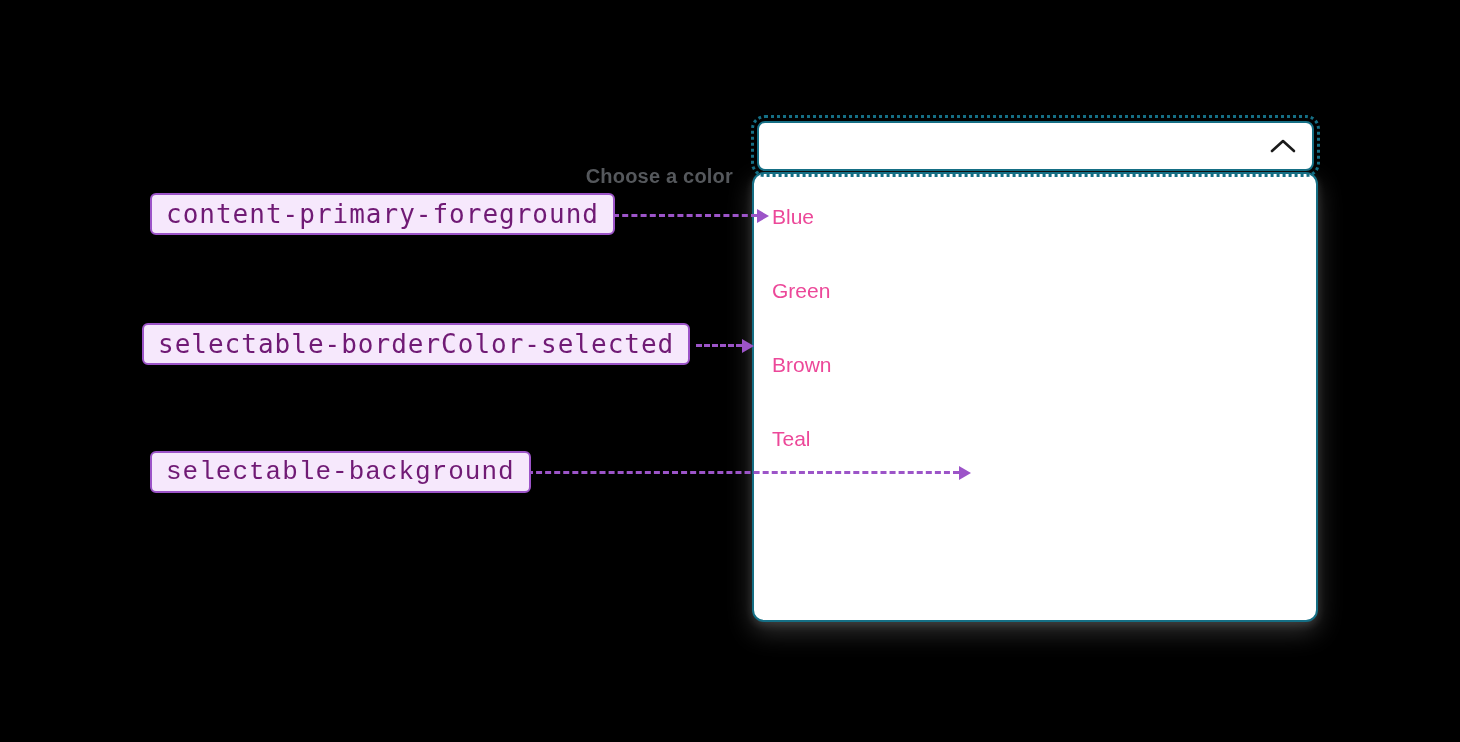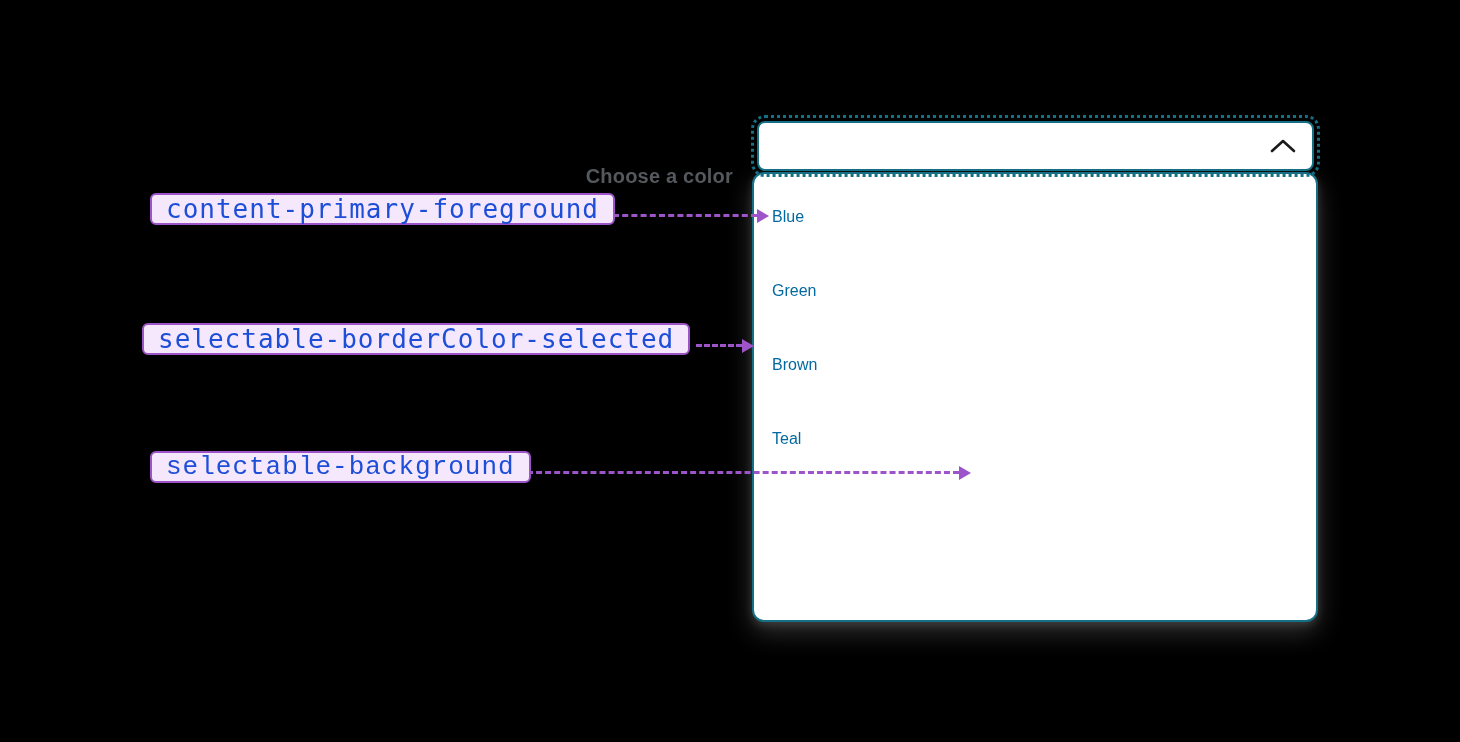"content-primary-foreground" .note { color: #1d4ed8 -> #701a75; height: 32px -> 42px }
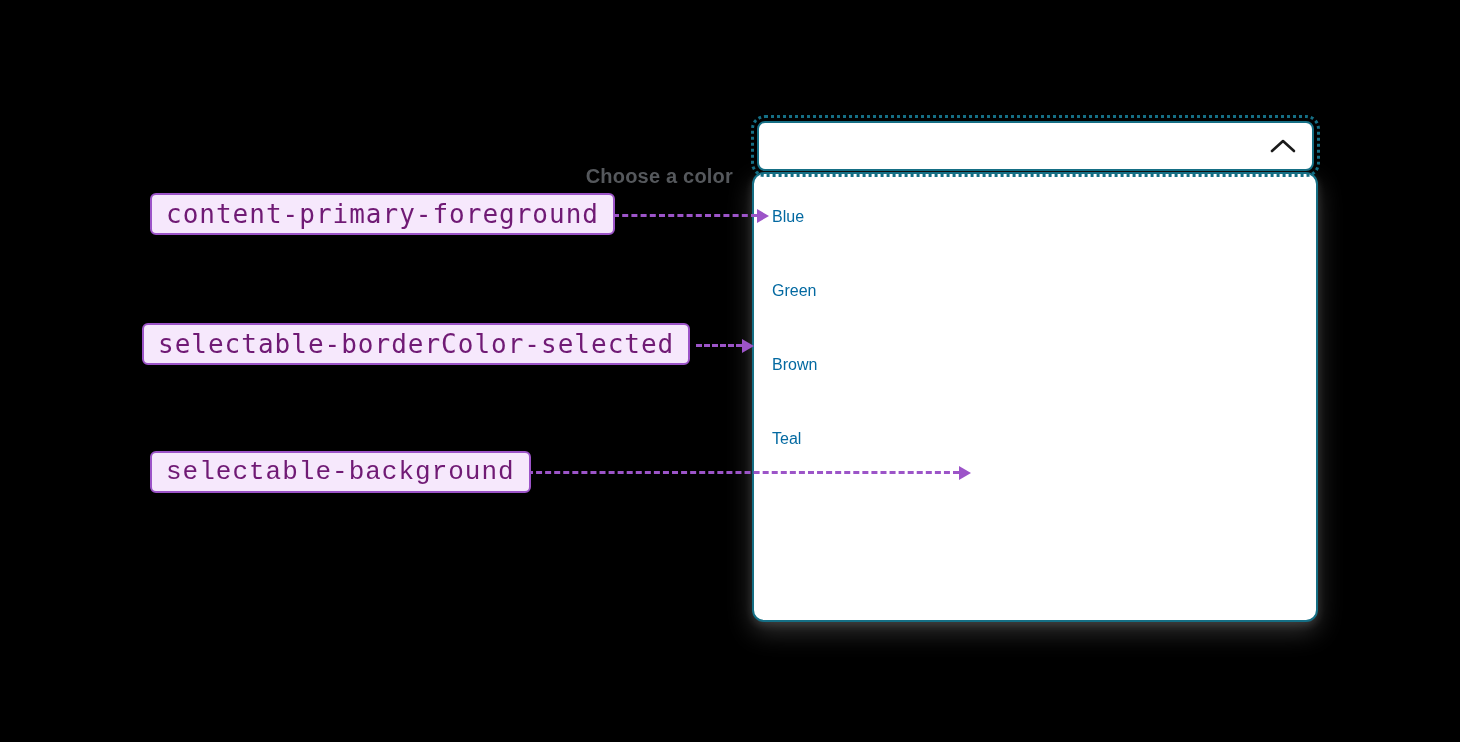"Blue" .option { color: #0369a1 -> #ec4899; font-size: 16px -> 21px }
